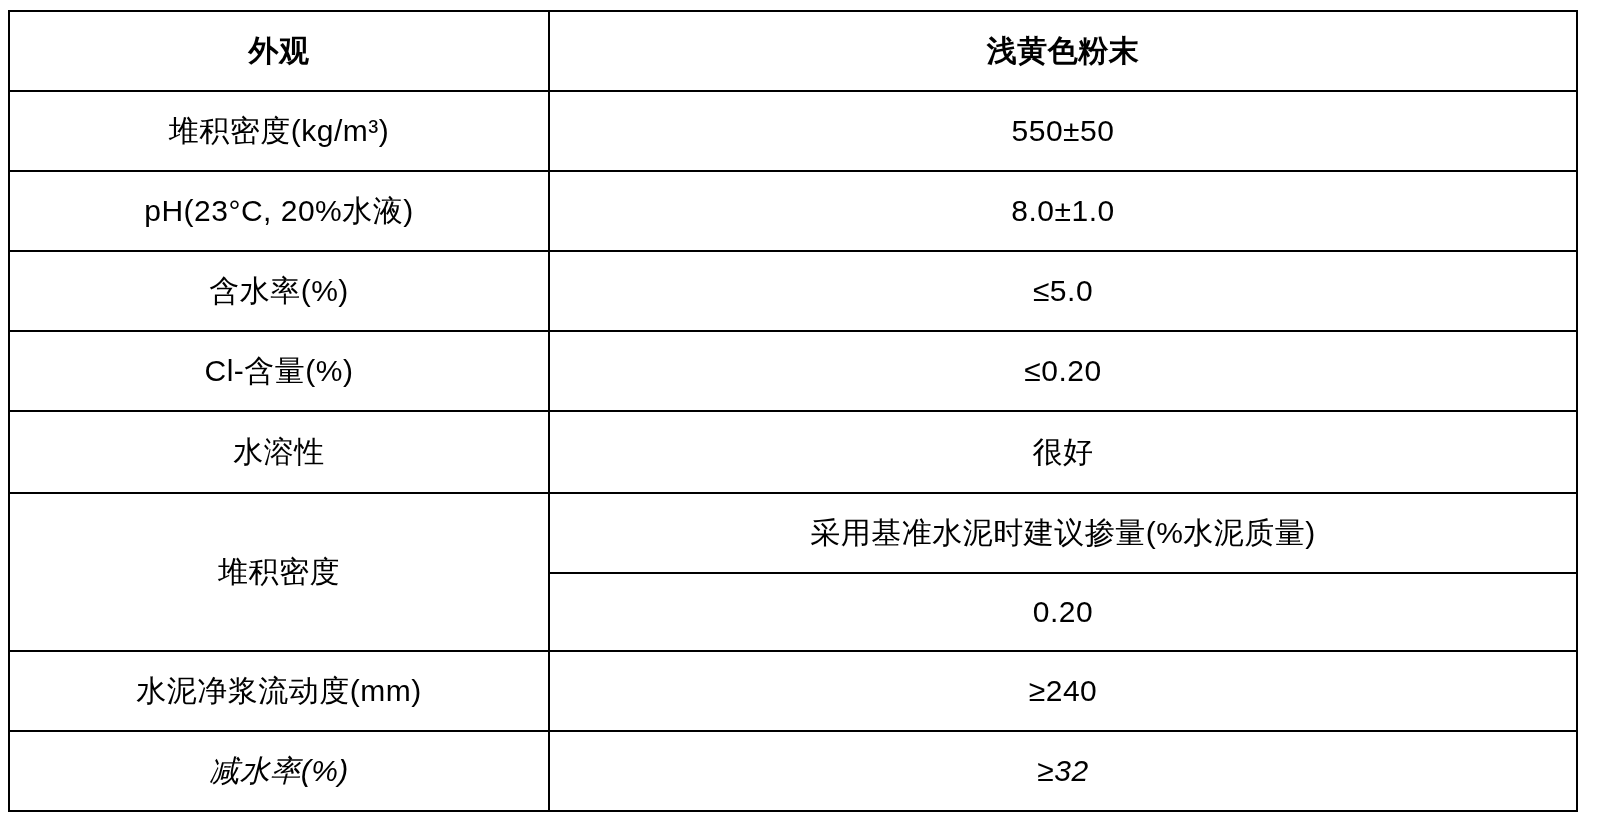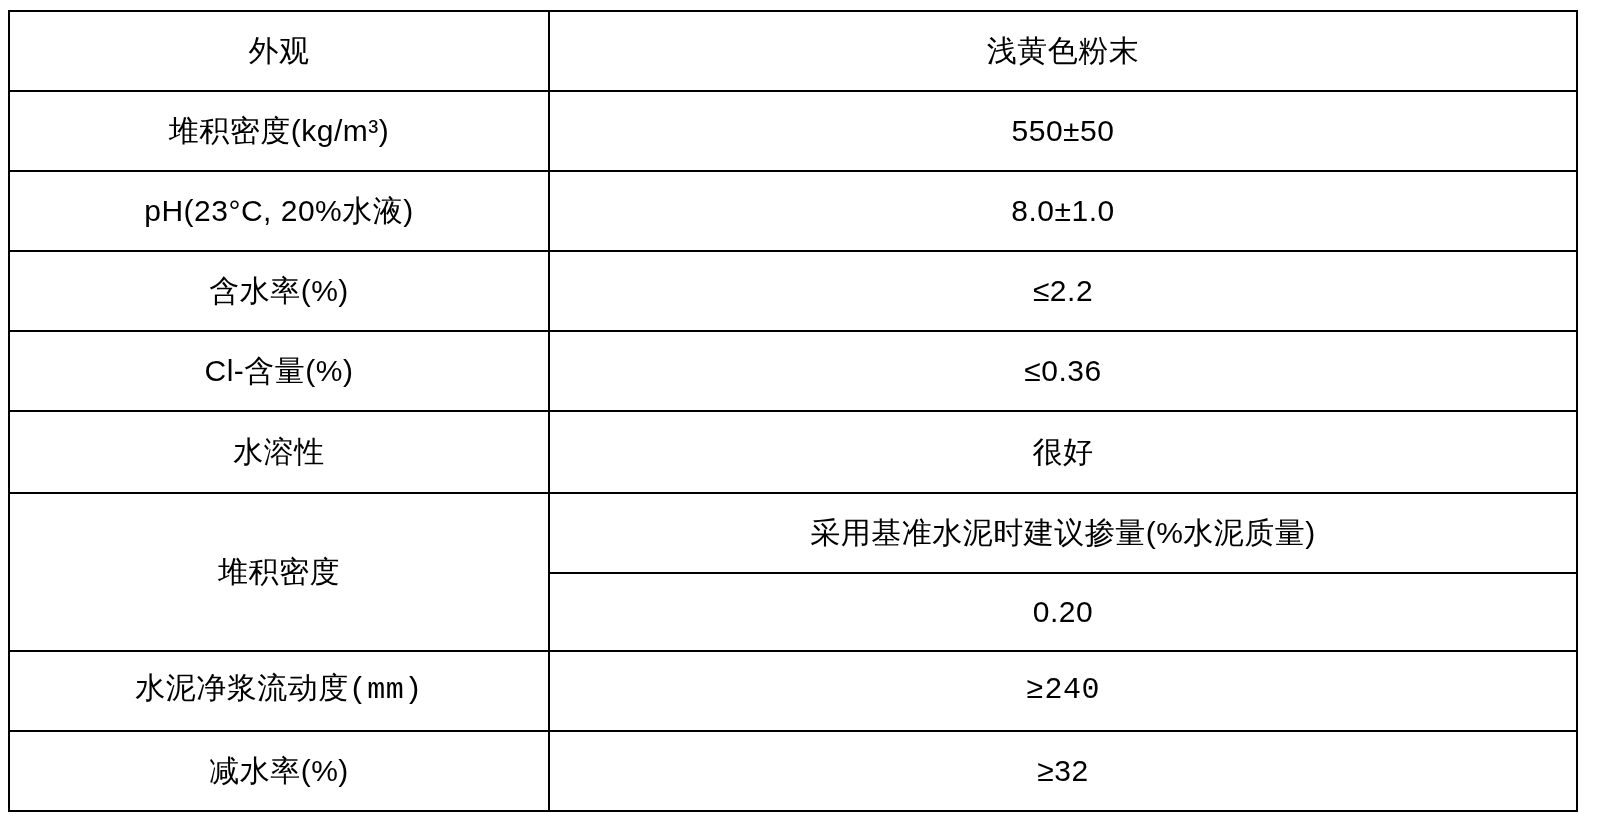"外观" tr.r-appearance td { font-weight: none -> bold }
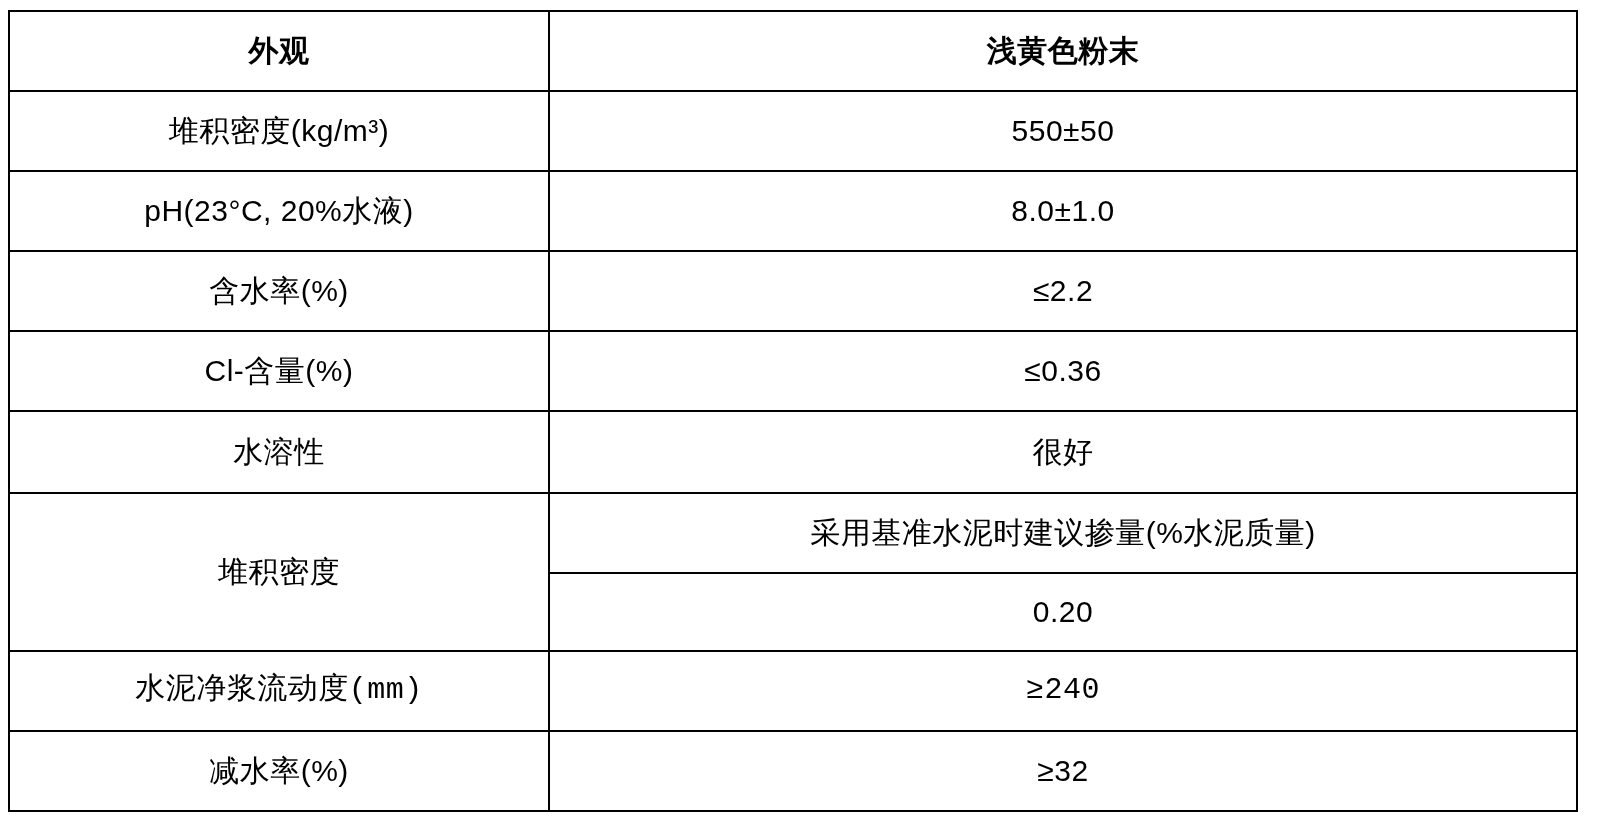"≤2.2" td { text: 2.2 -> 5.0 }
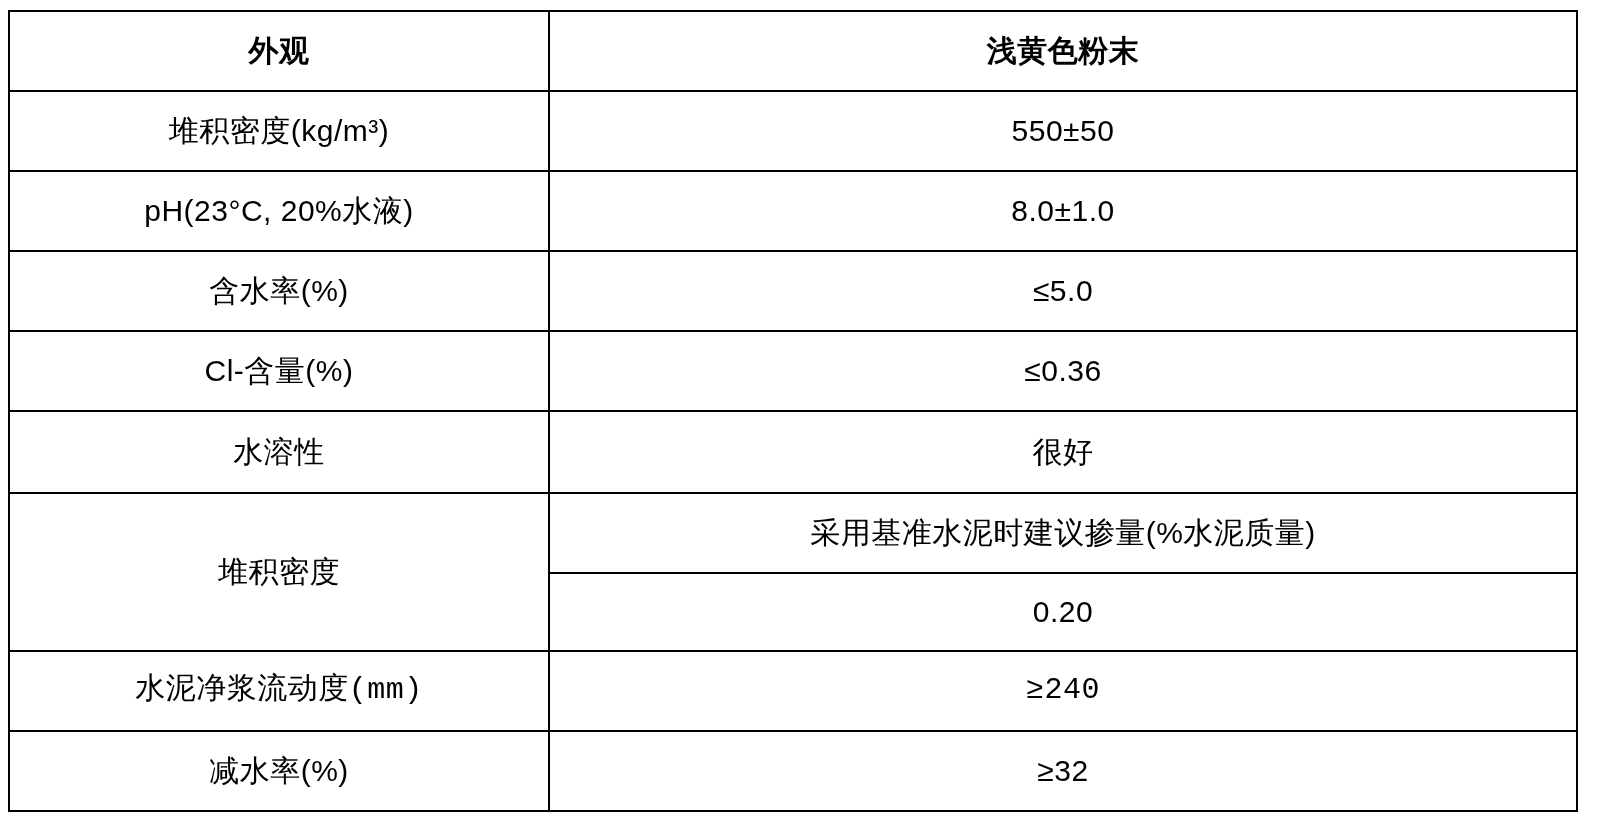"≤0.36" td { text: 0.36 -> 0.20 }
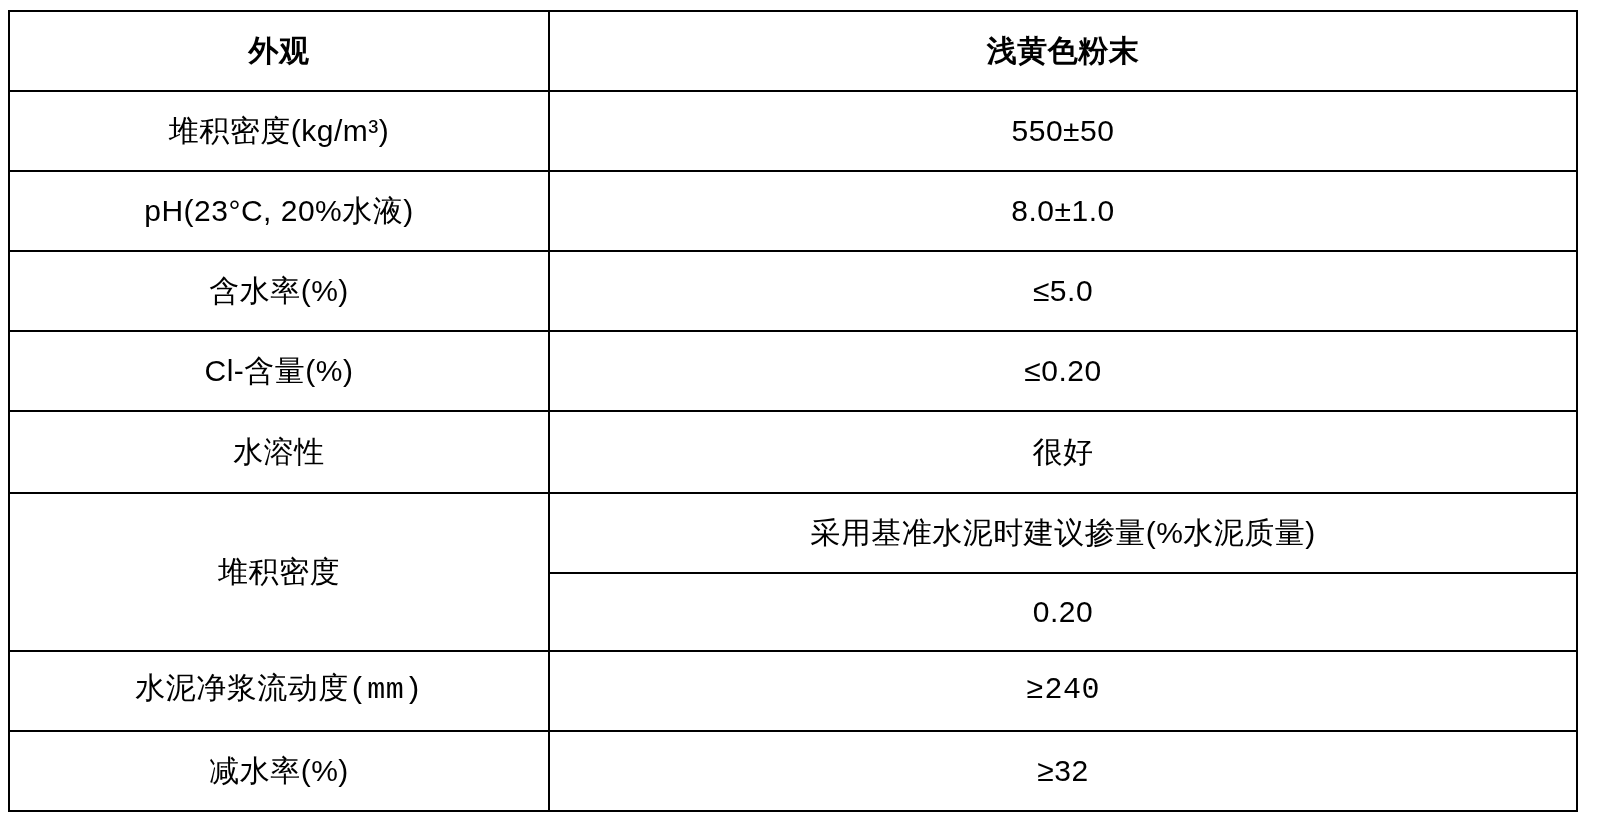"水泥净浆流动度(mm)" tr.r-fluidity td { font-family: Liberation Mono, monospace -> none }
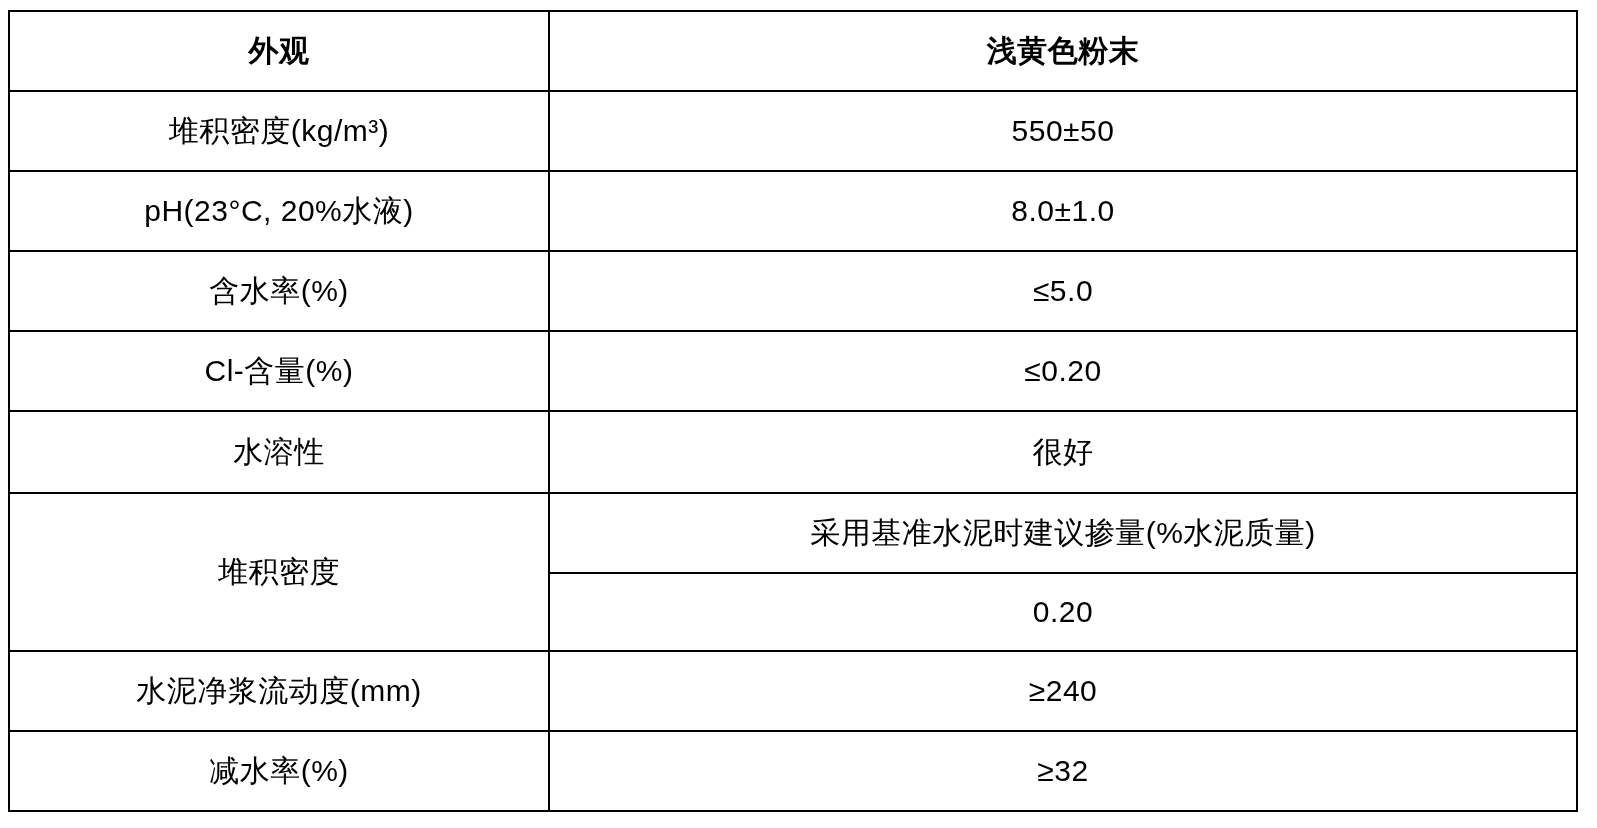"减水率(%)" tr.r-water-reduce td { font-style: none -> italic }
